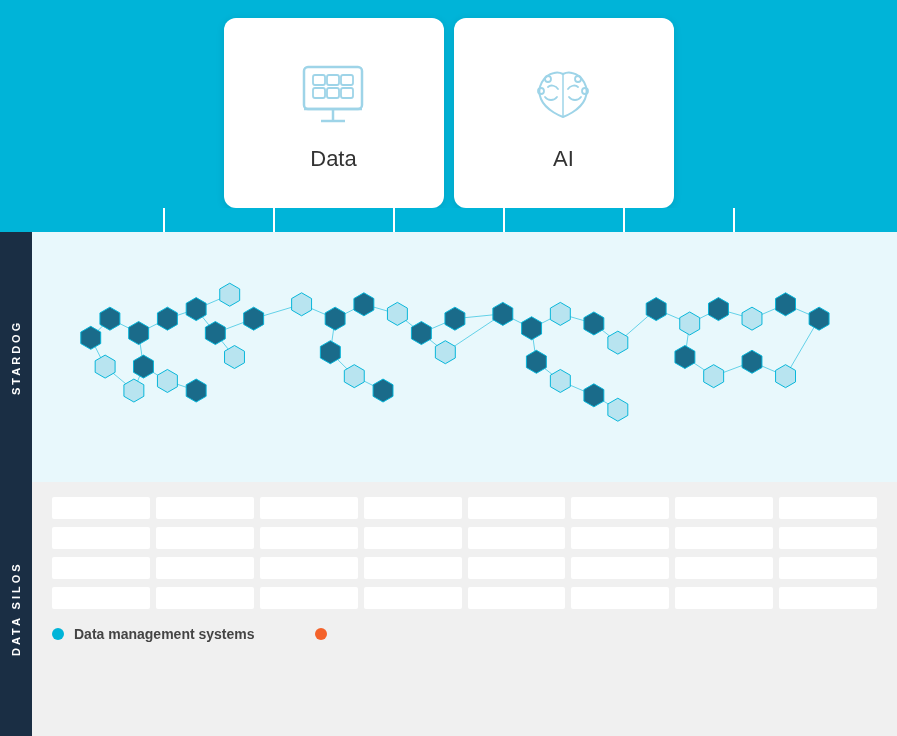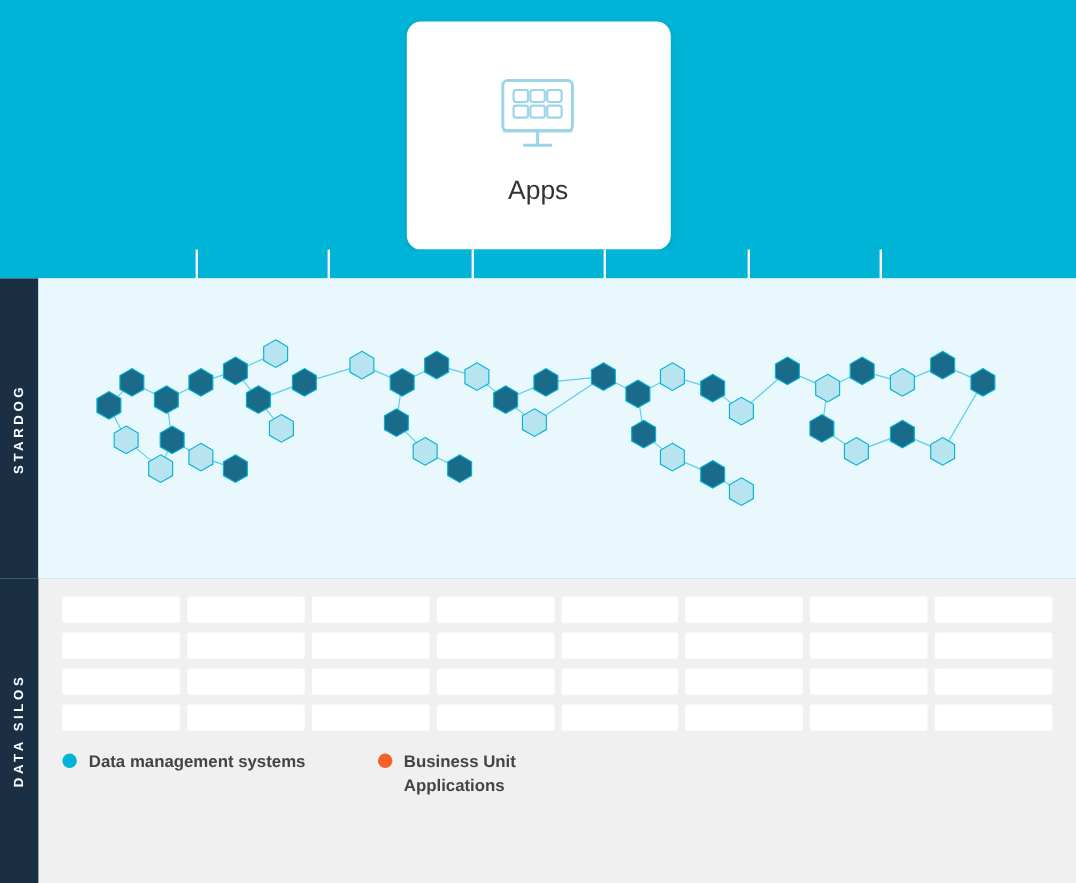"Apps" span.label { text: Apps -> Data }
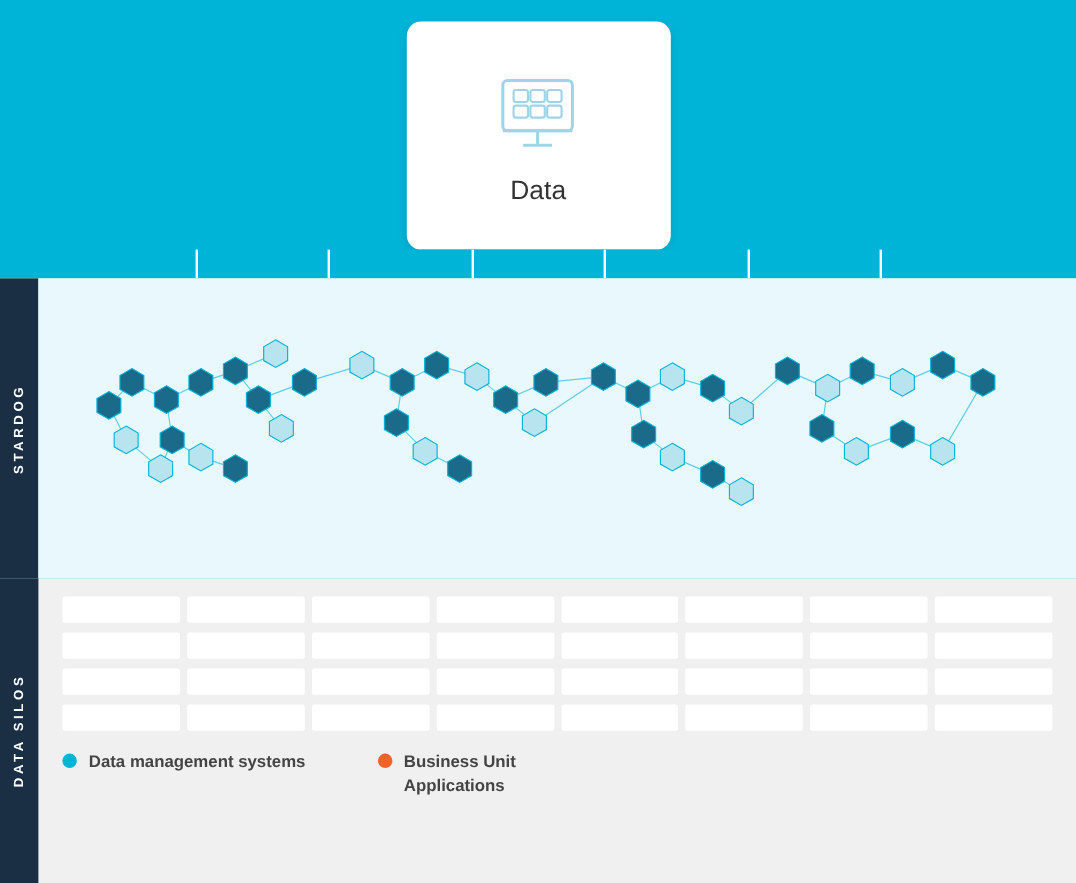"AI" div.tool-card { html: none -> <div> <div> <svg> <path></path> <path></path> <path></path> <path></path> <path></path> <path></path> <circle></circle> <circle></circle> <circle></circle> <circle></circle> </svg> </div> <span>AI</span> </div> }
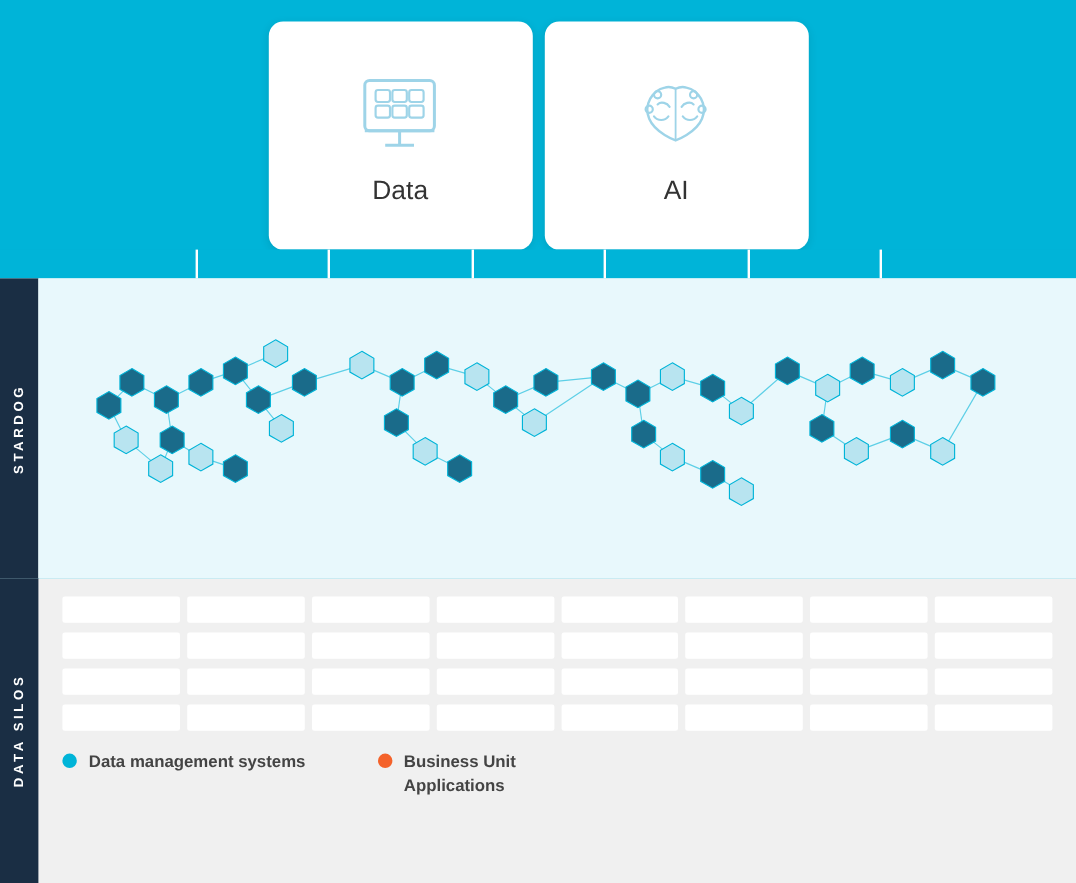"Business Unit" span.legend-text { html: <span>Business Unit<br>Applications</span> -> none }
